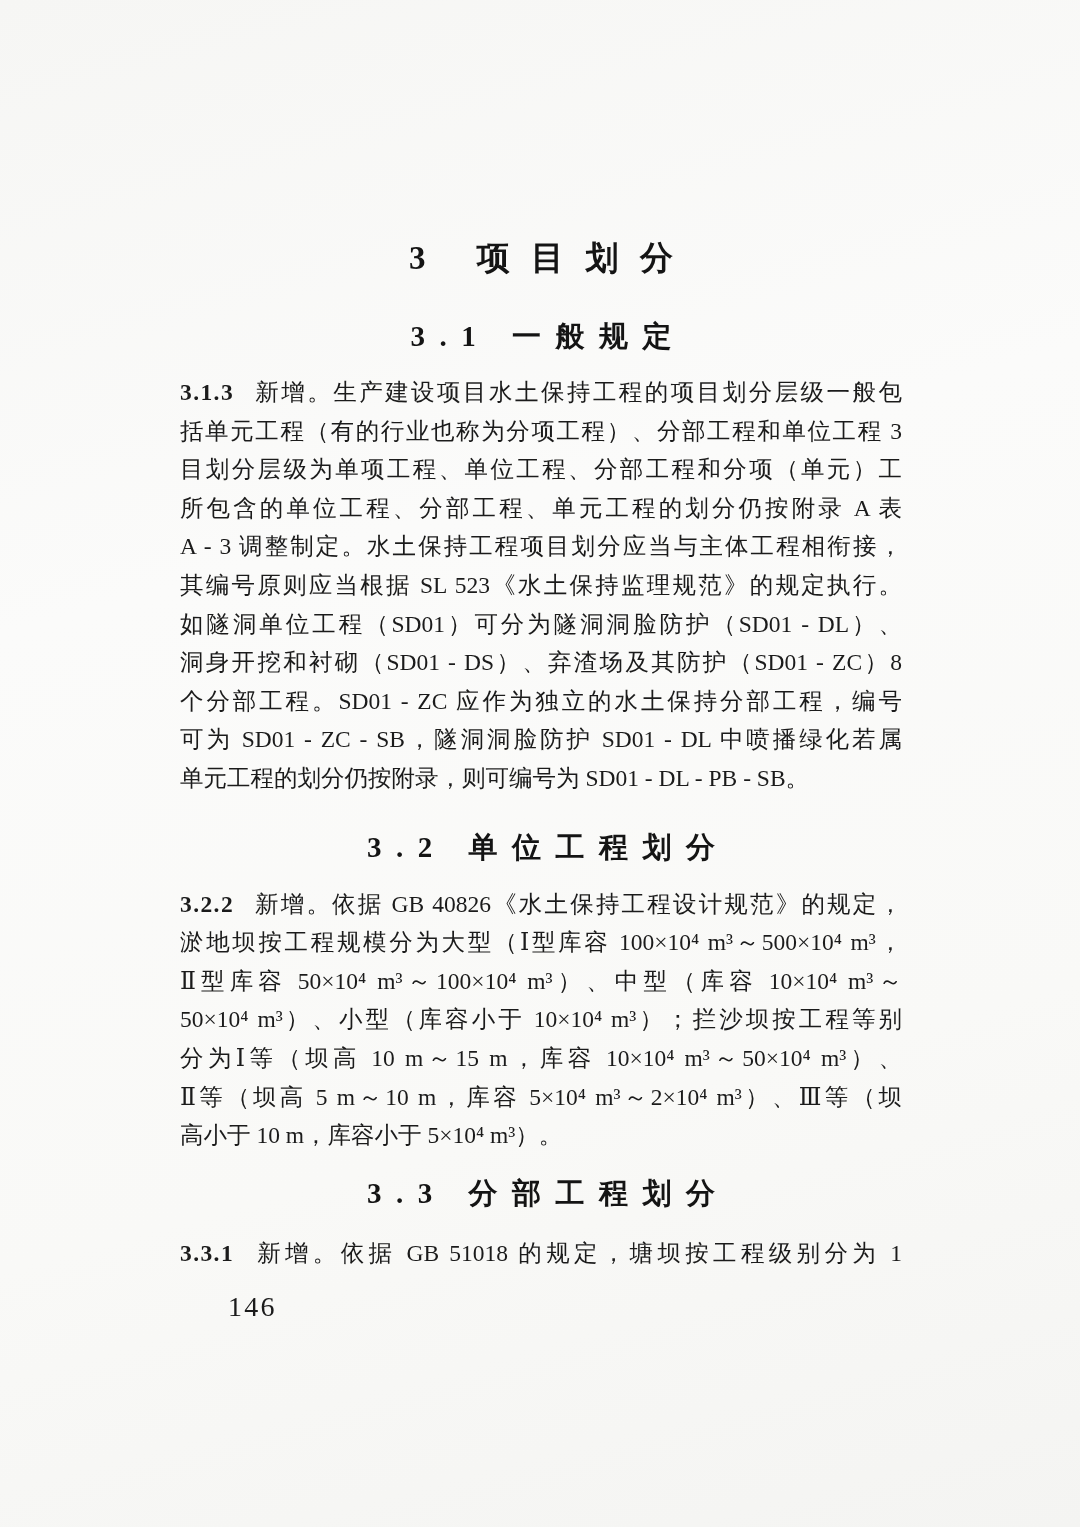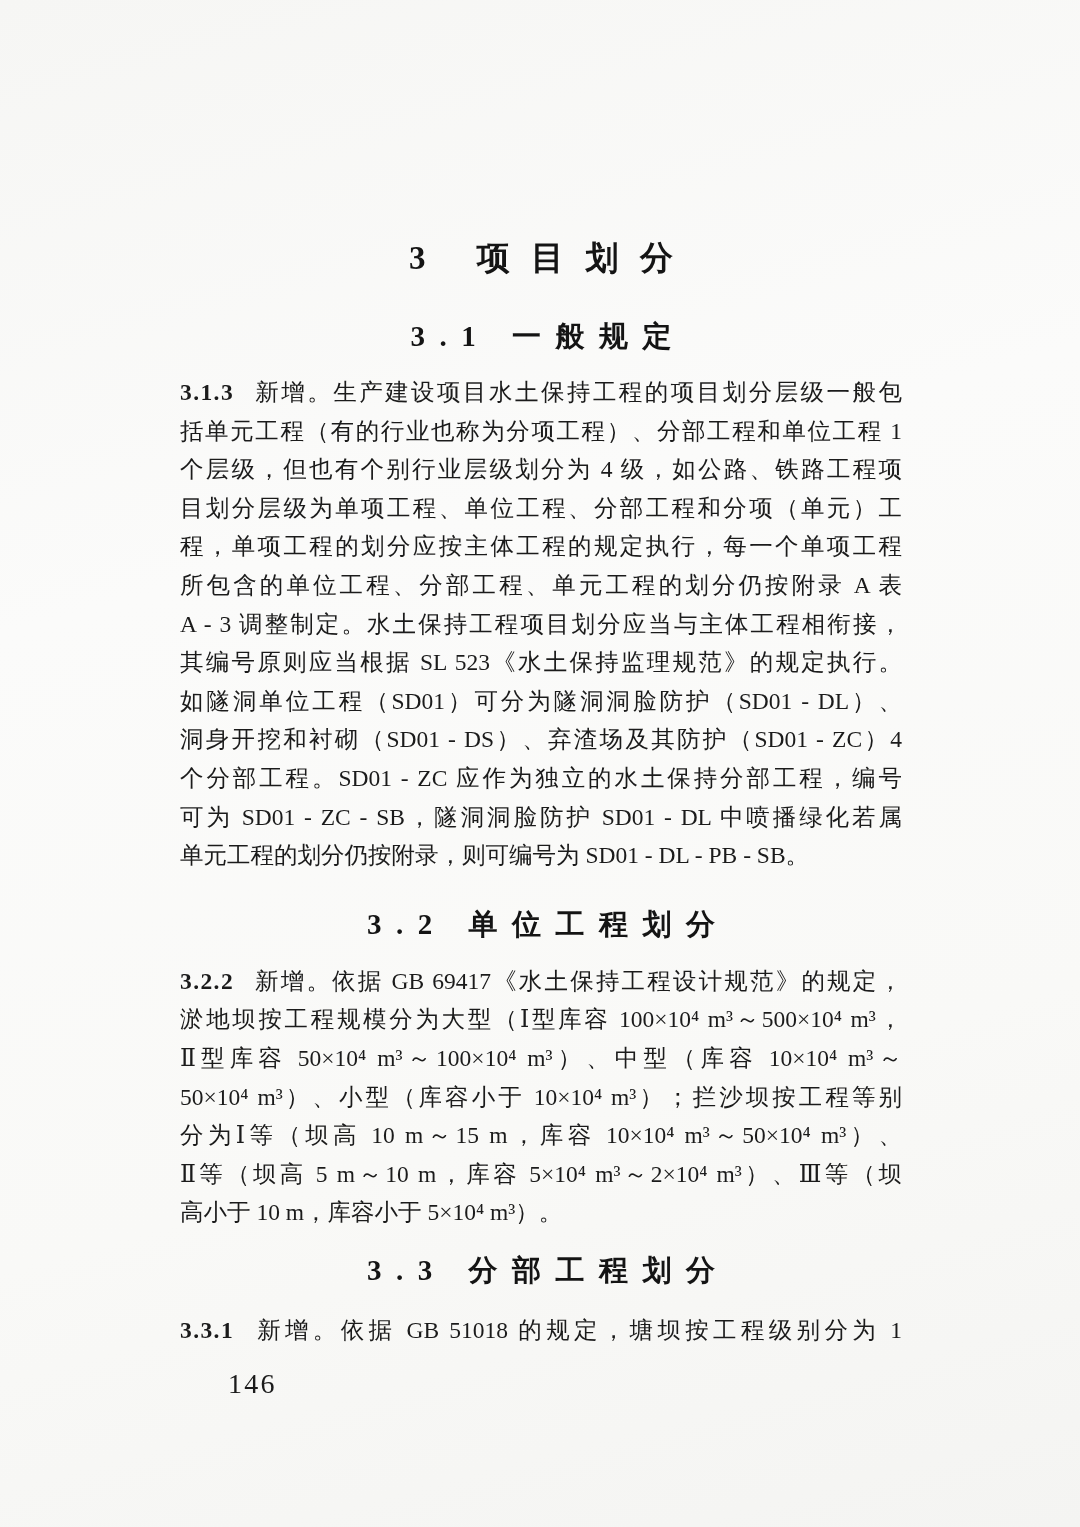"括单元工程（有的行业也称为分项工程）、分部工程和单位工程 1" div.line { text: 1 -> 3 }
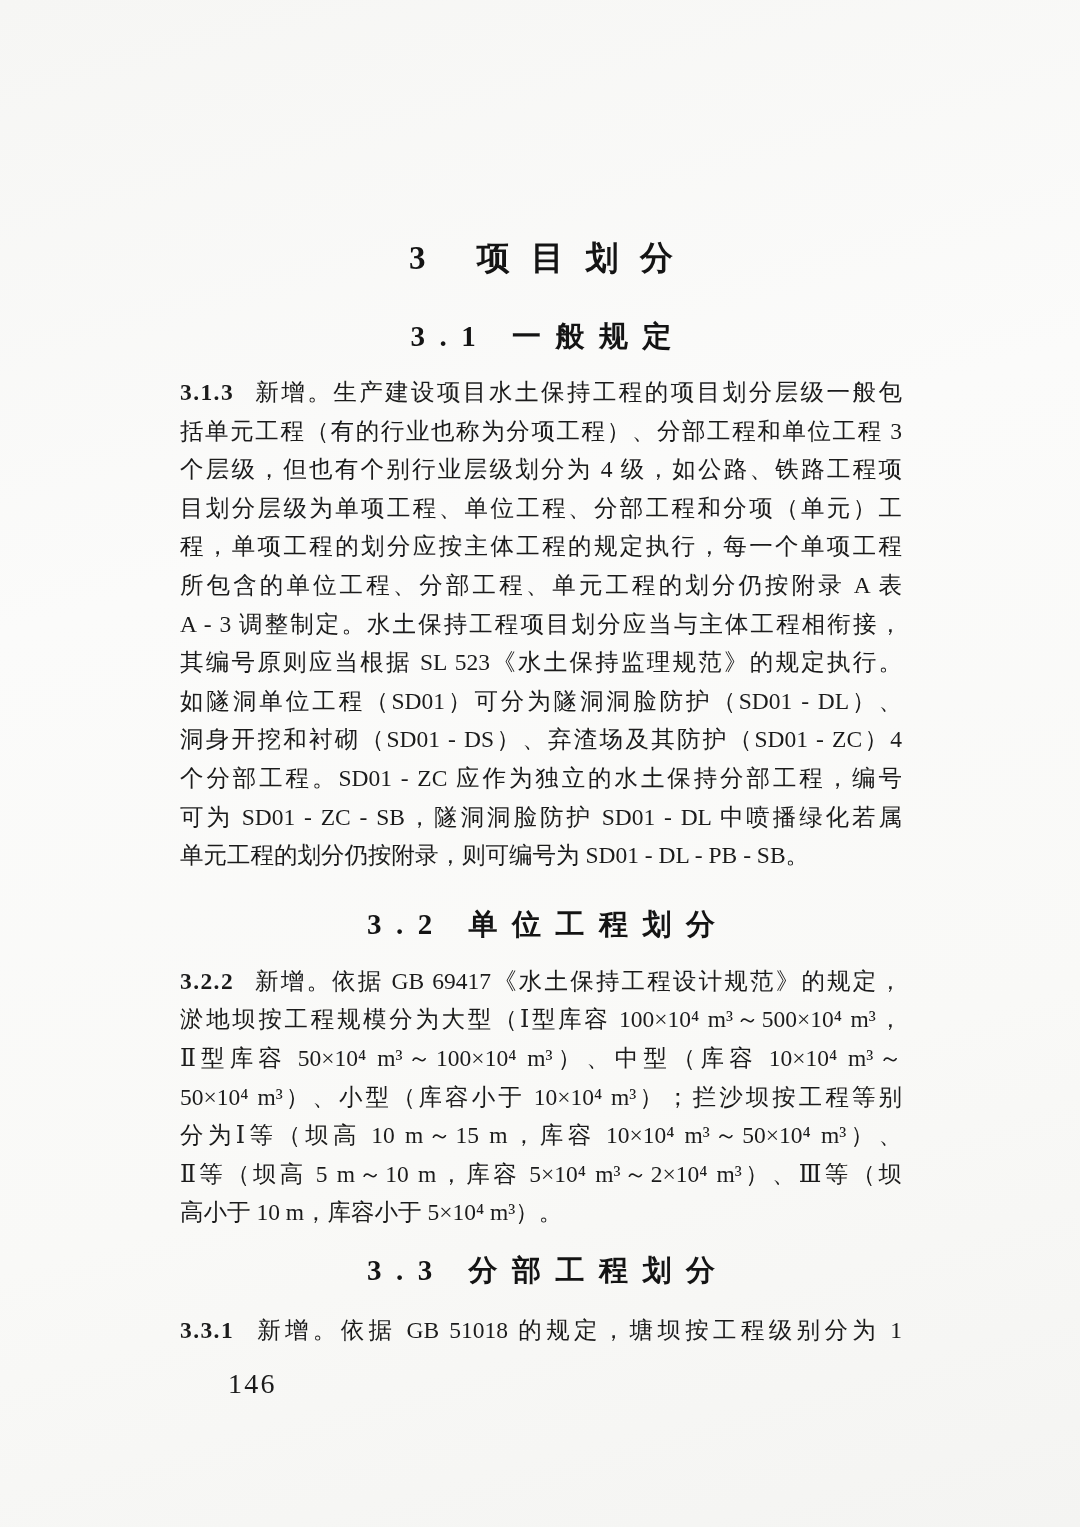"个层级，但也有个别行业层级划分为 4 级，如公路、铁路工程项" div.line { html: <div>个层级，但也有个别行业层级划分为 4 级，如公路、铁路工程项</div> -> none }
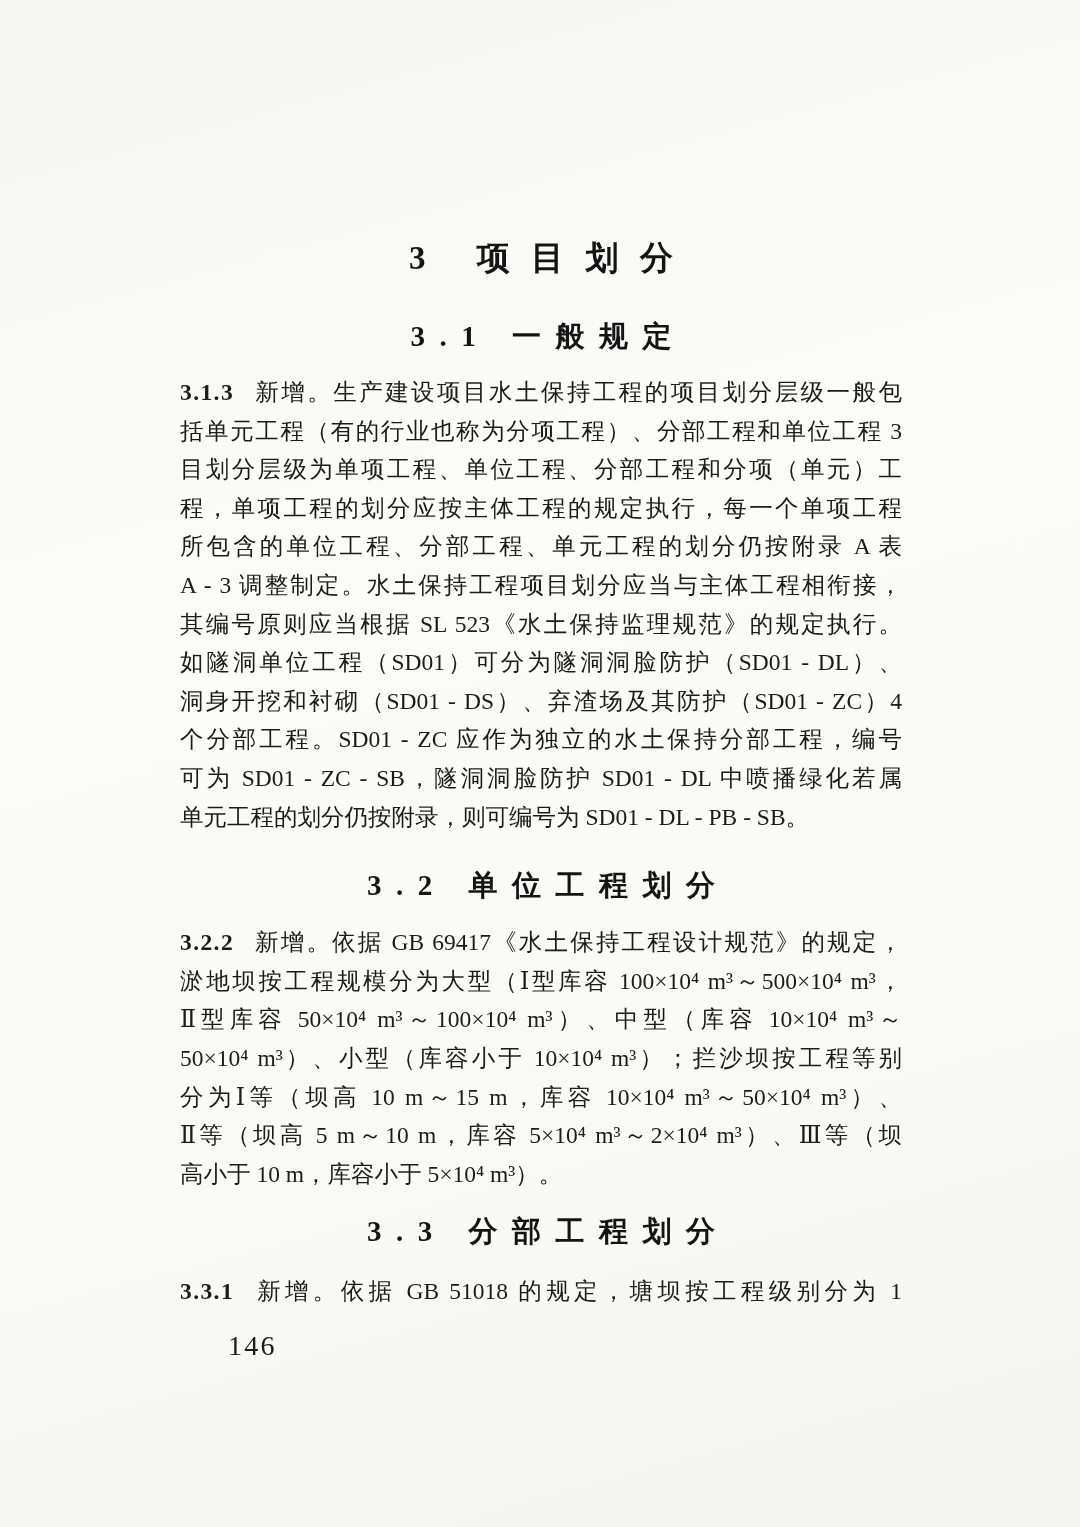"程，单项工程的划分应按主体工程的规定执行，每一个单项工程" div.line { html: <div>程，单项工程的划分应按主体工程的规定执行，每一个单项工程</div> -> none }
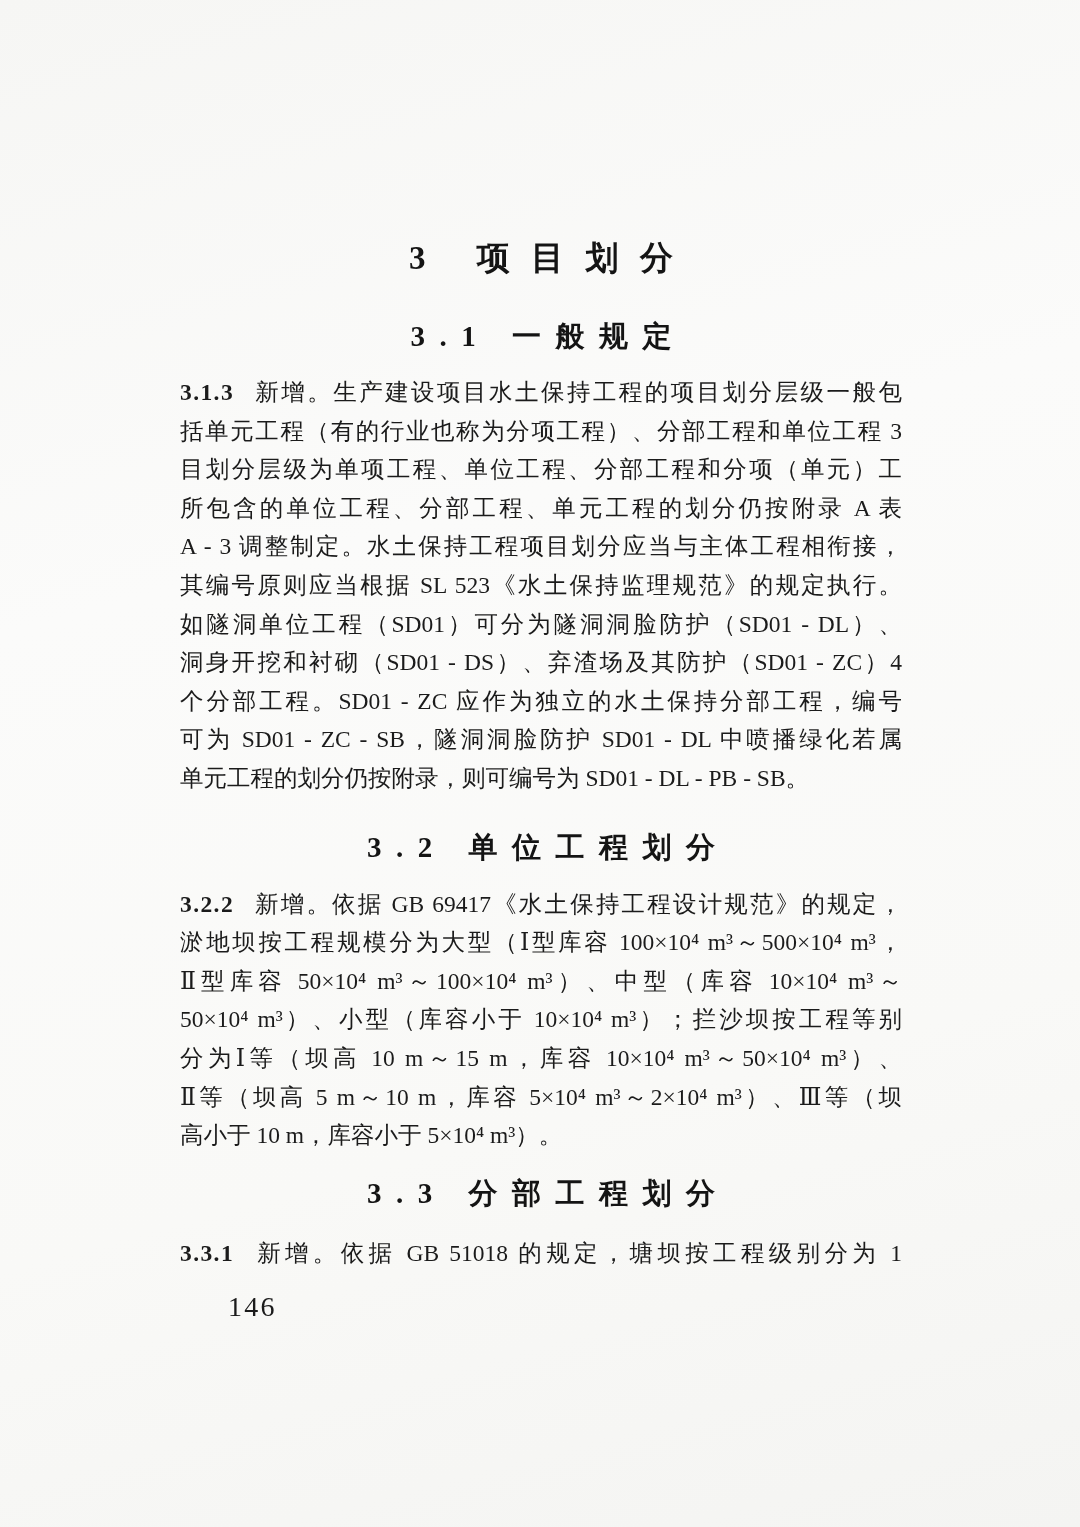"洞身开挖和衬砌（SD01 - DS）、弃渣场及其防护（SD01 - ZC）4" div.line { text: 4 -> 8 }
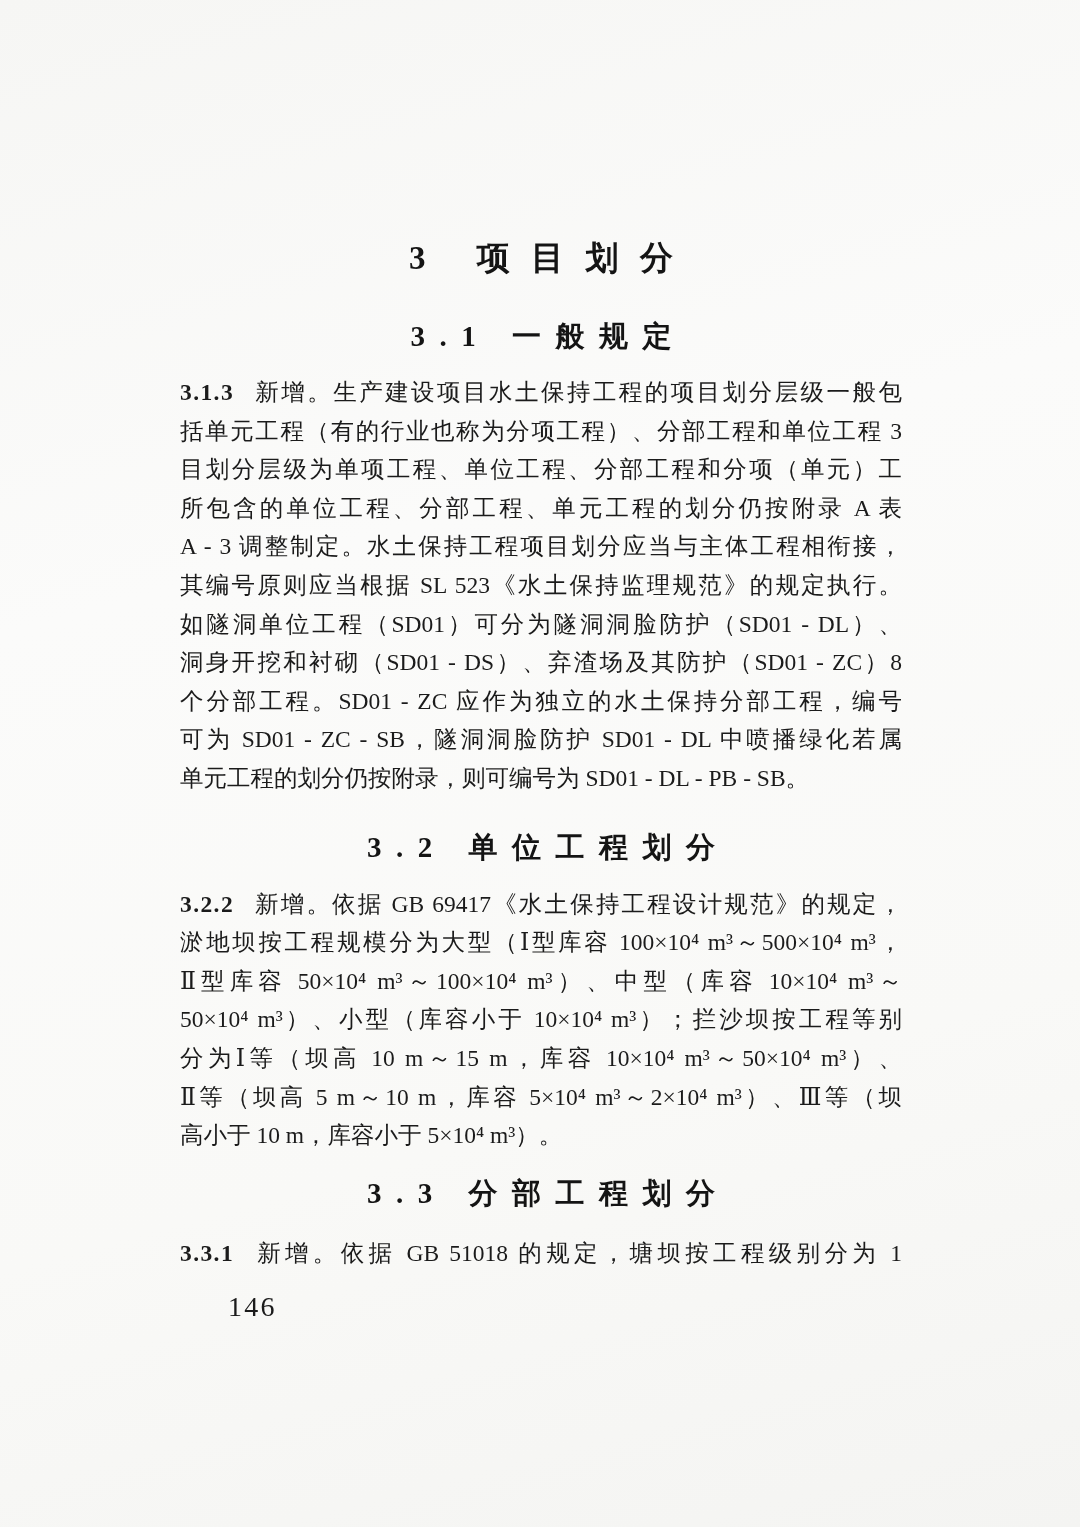"新增。依据 GB 69417《水土保持工程设计规范》的规定，" span { text: 69417 -> 40826 }
